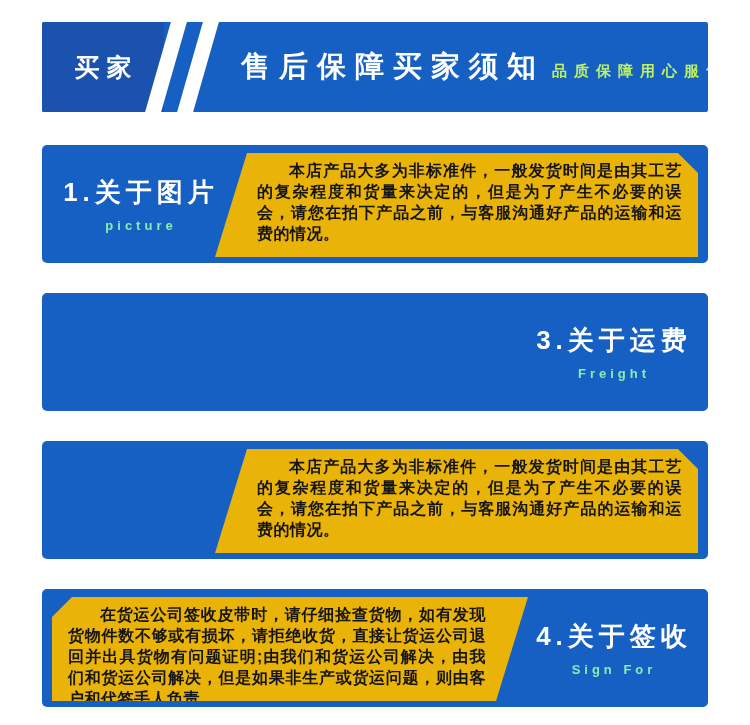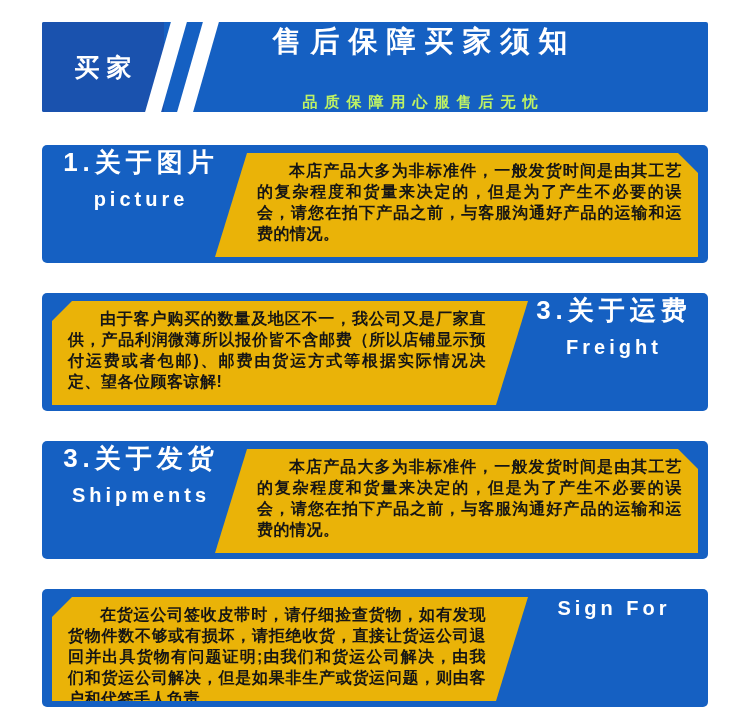"售后保障买家须知" .titles { flex-direction: column -> row }
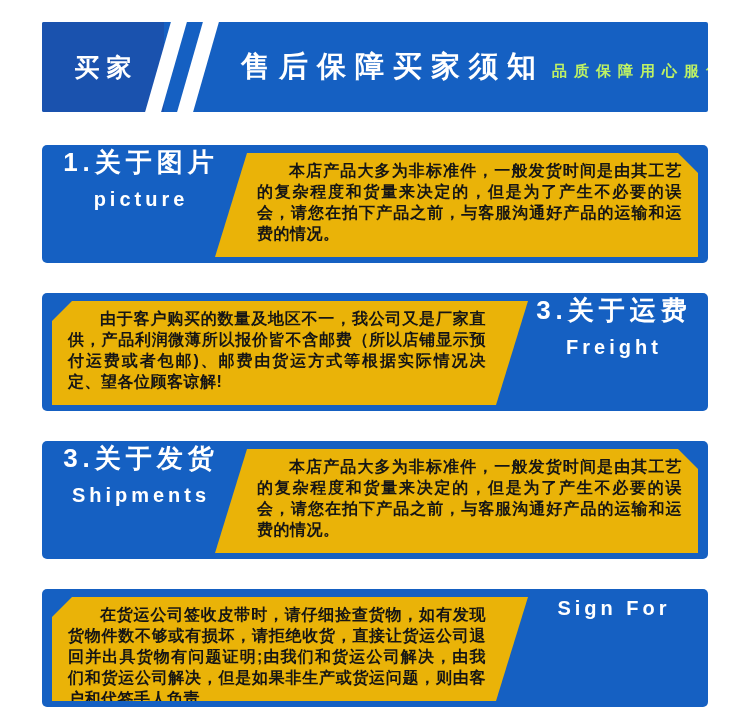"1.关于图片" .heading { justify-content: flex-start -> center }
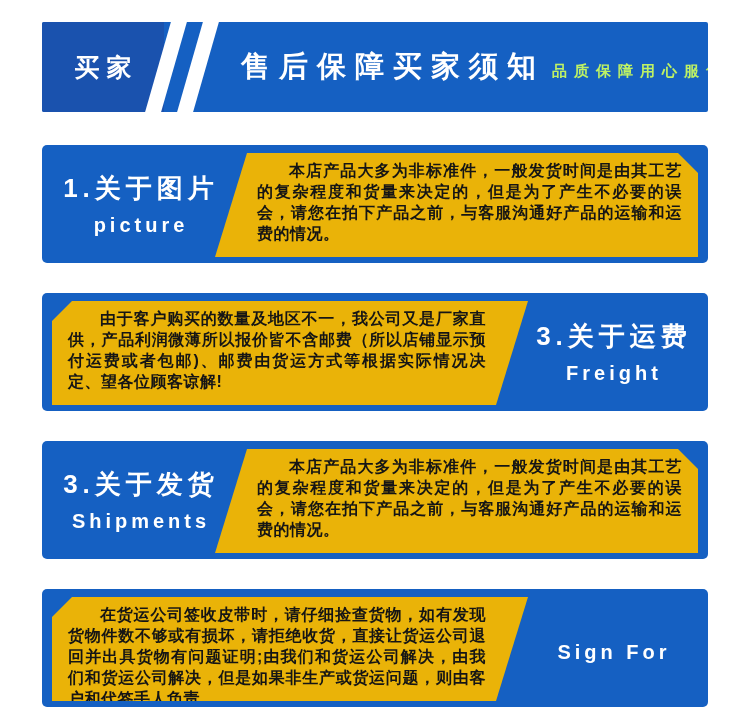"picture" .heading .en { color: #ffffff -> #86efac; font-size: 20px -> 13px }
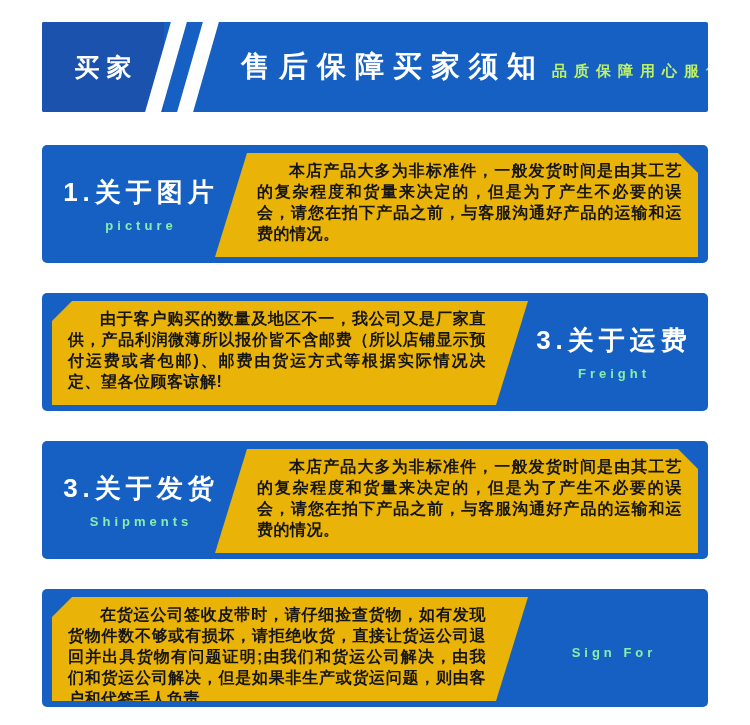"由于客户购买的数量及地区不一，我公司又是厂家直供，产品利润微薄所以报价皆不含邮费" div.content { html: <div> <p>由于客户购买的数量及地区不一，我公司又是厂家直供，产品利润微薄所以报价皆不含邮费（所以店铺显示预付运费或者包邮)、邮费由货运方式等根据实际情况决定、望各位顾客谅解!</p> </div> -> none }
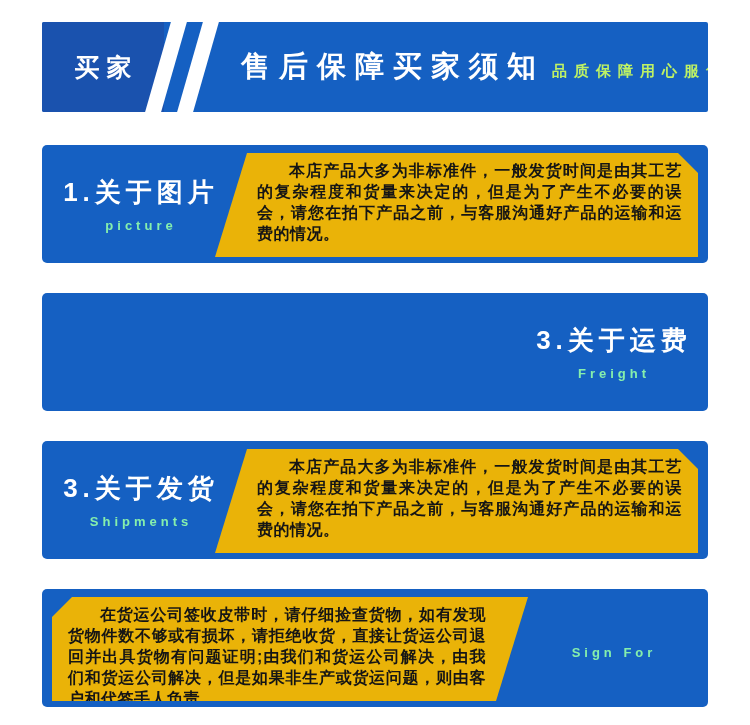"3.关于发货" div.heading { html: <div> <div>3.关于发货</div> <div>Shipments</div> </div> -> none }
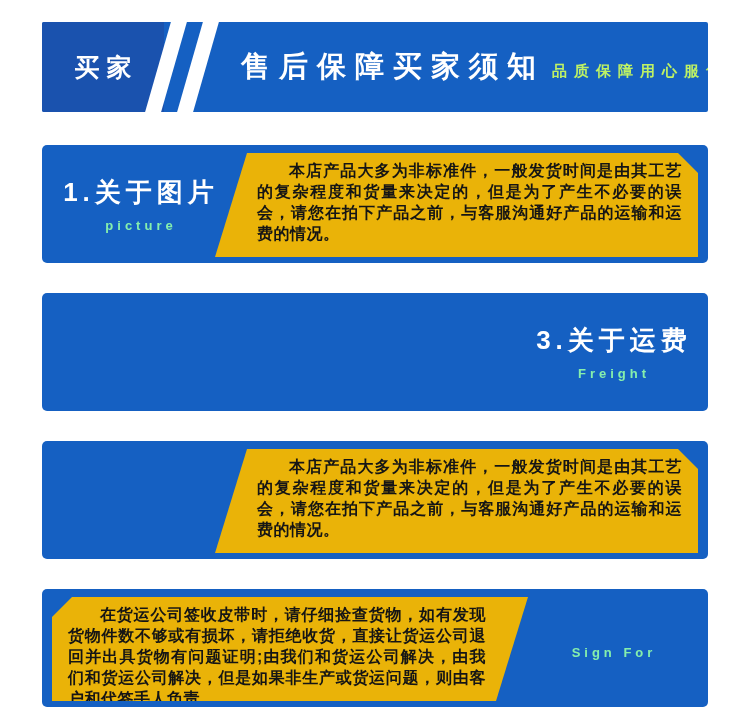"4.关于签收" div.cn { html: none -> <div>4.关于签收</div> }
